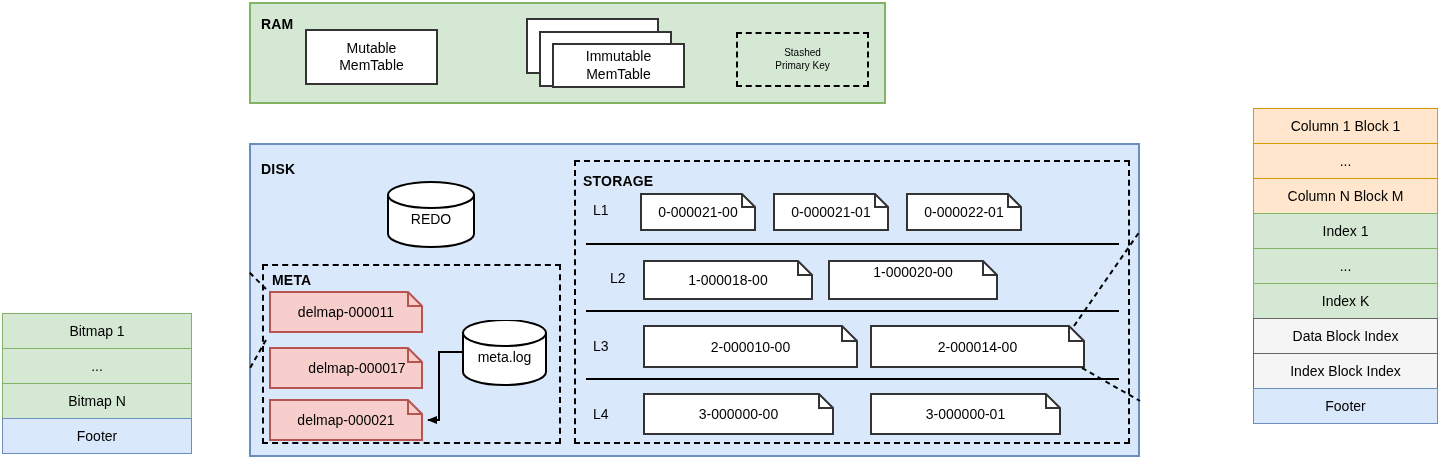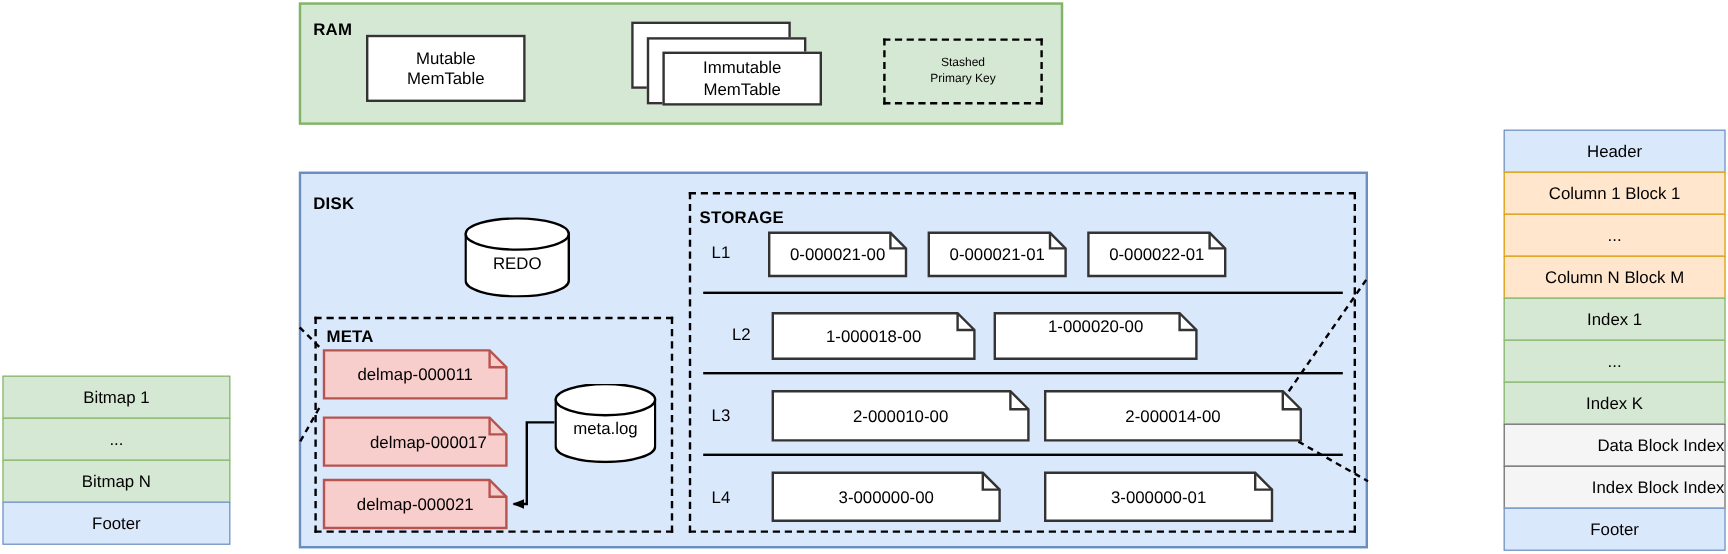"Header" div.srow { html: <div> <span>Header</span> </div> -> none }
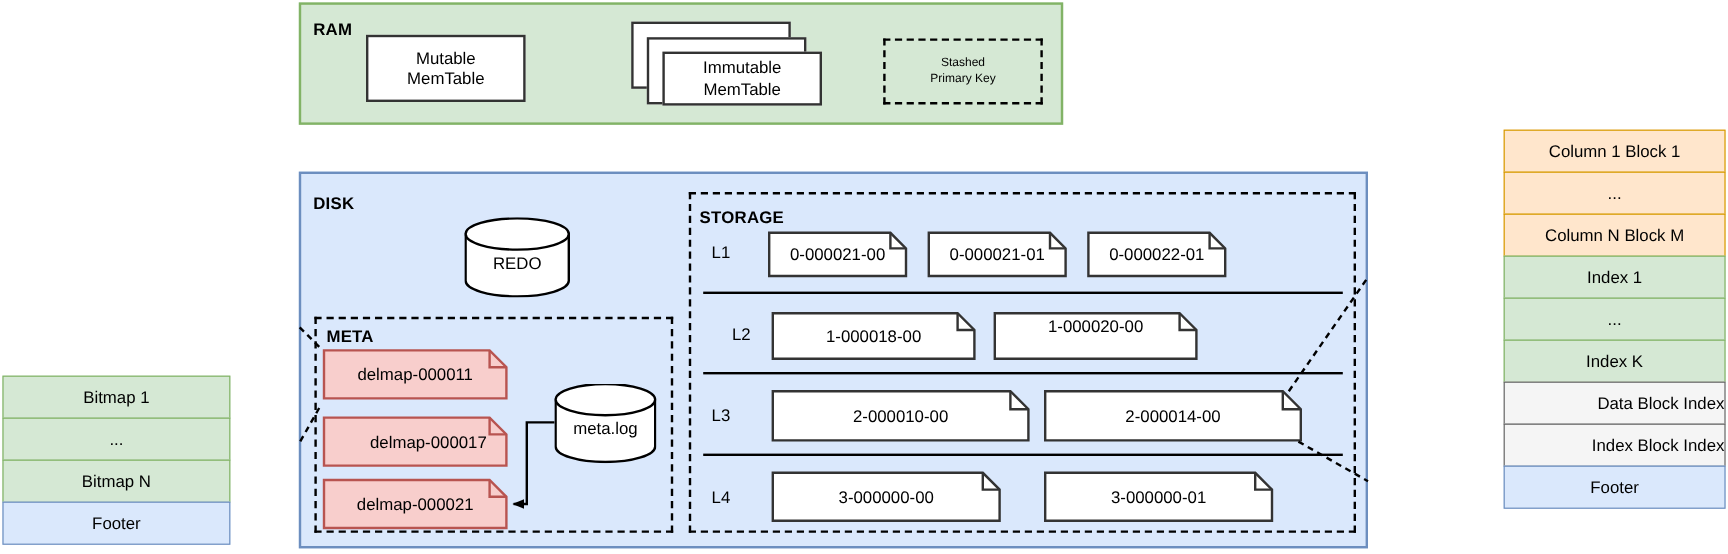"Data Block Index" .sr-grey { justify-content: flex-end -> none }
